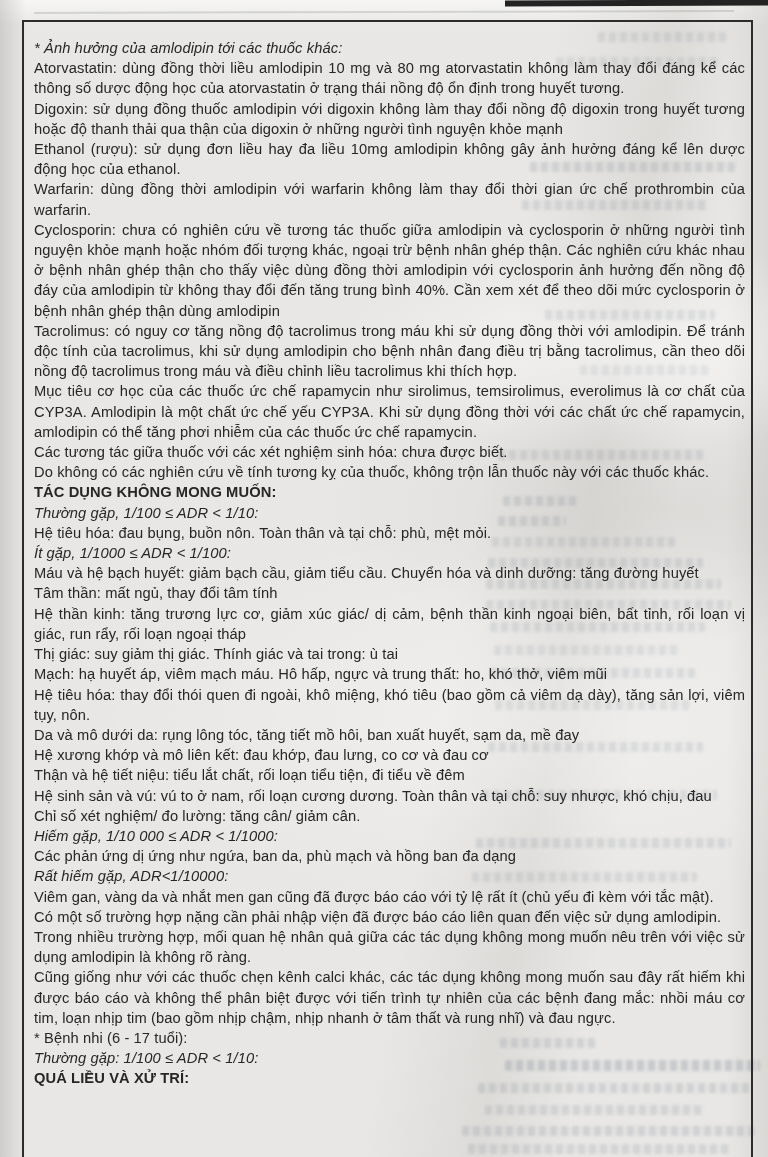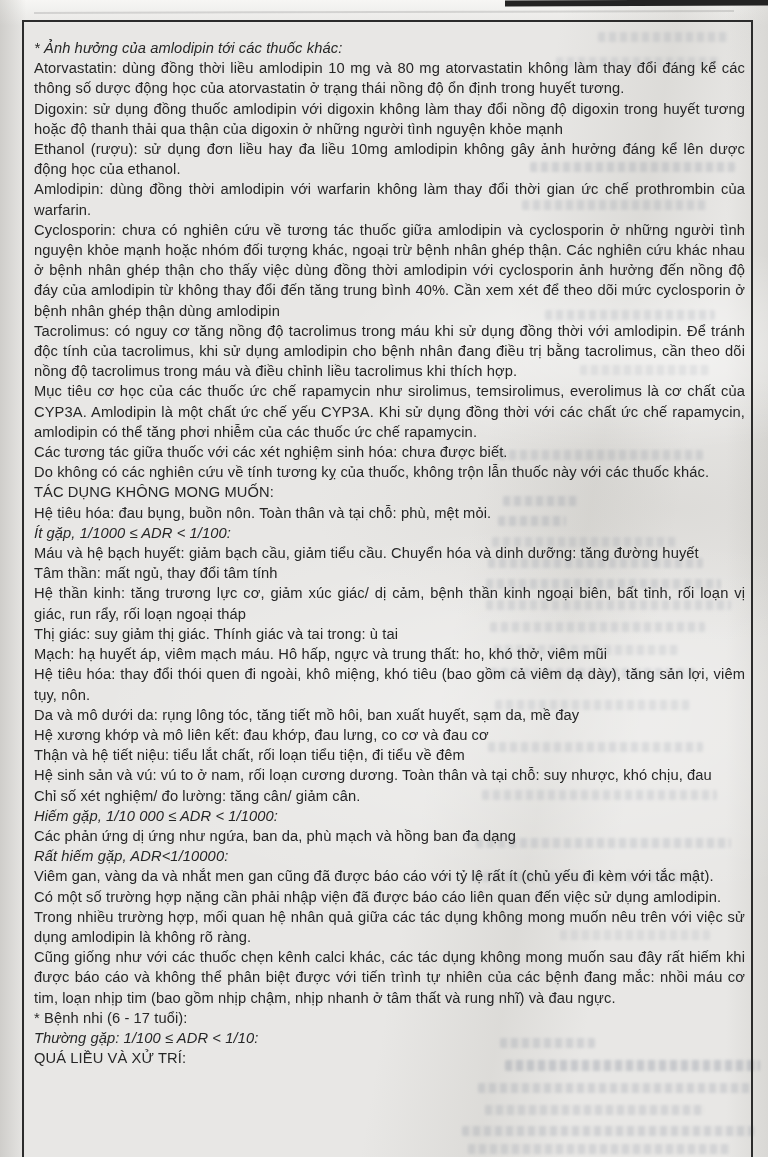"Amlodipin: dùng đồng thời amlodipin" p { text: Amlodipin -> Warfarin }
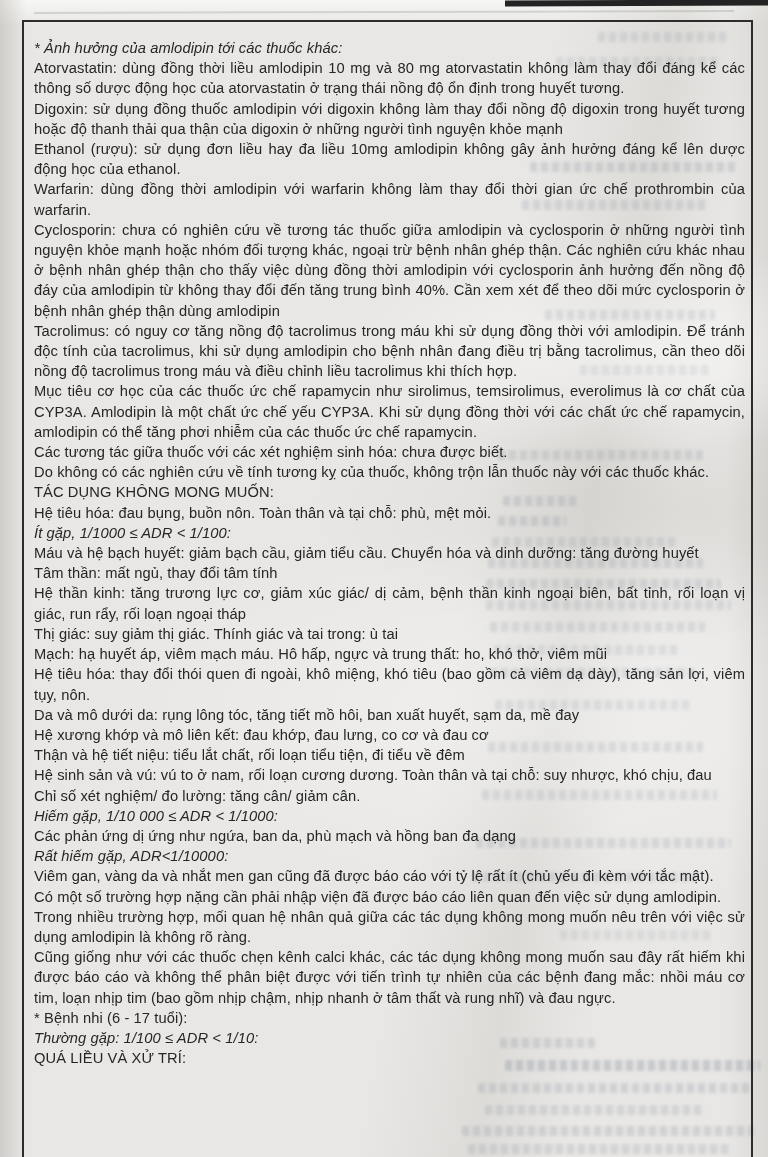"TÁC DỤNG KHÔNG MONG MUỐN:" .hd { font-weight: 400 -> 700 }
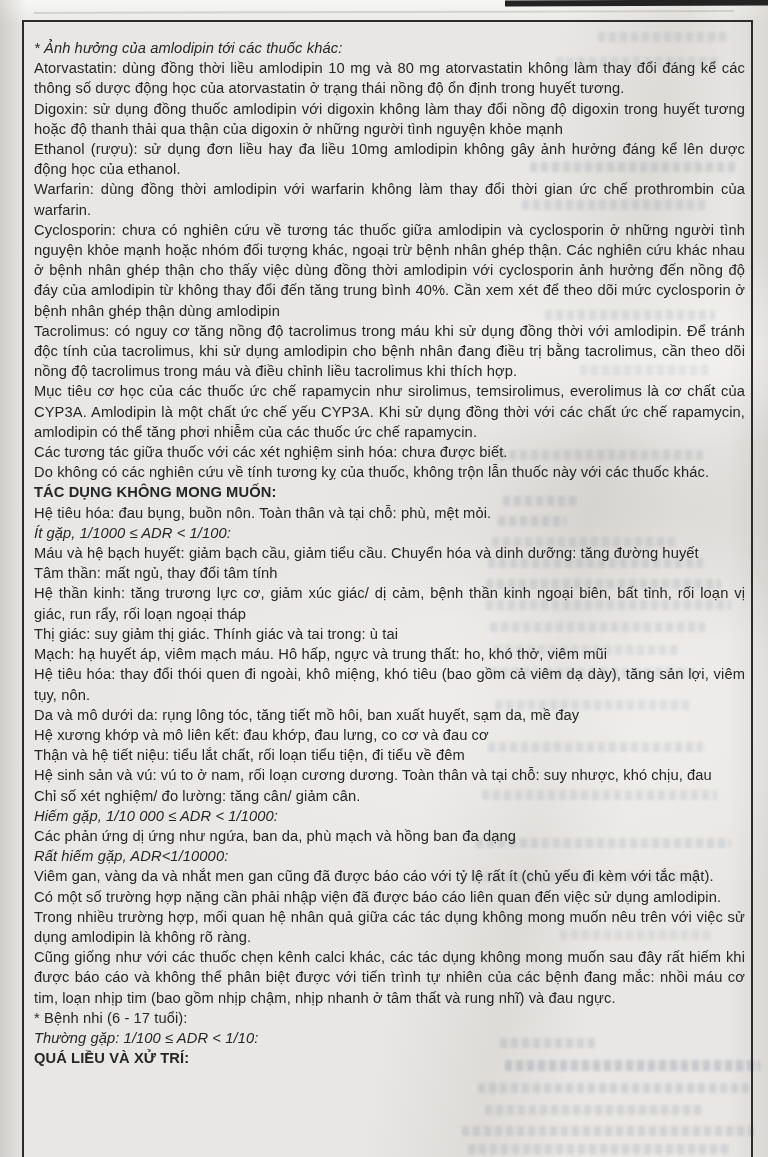"Thường gặp, 1/100 ≤ ADR" p.it { html: none -> <p>Thường gặp, 1/100 ≤ ADR &lt; 1/10:</p> }
